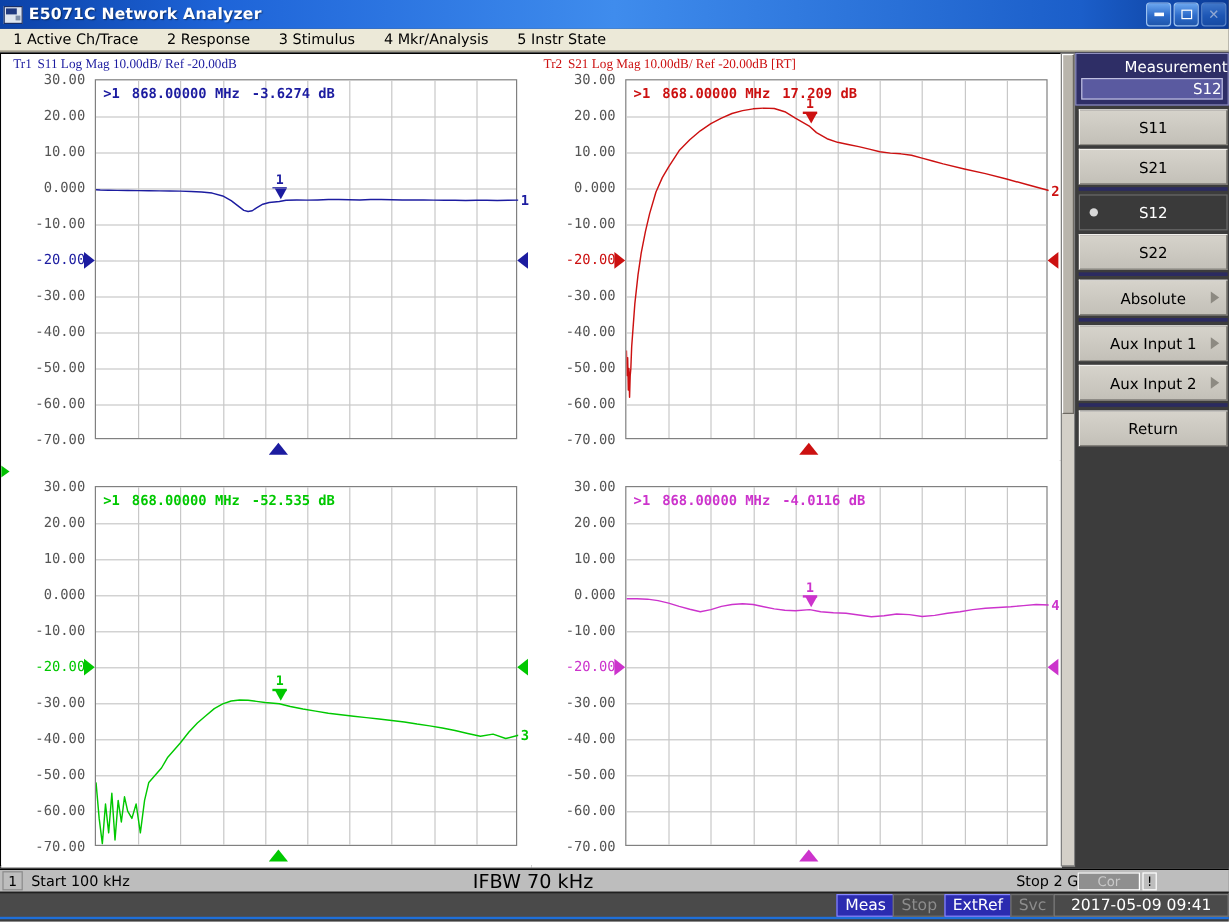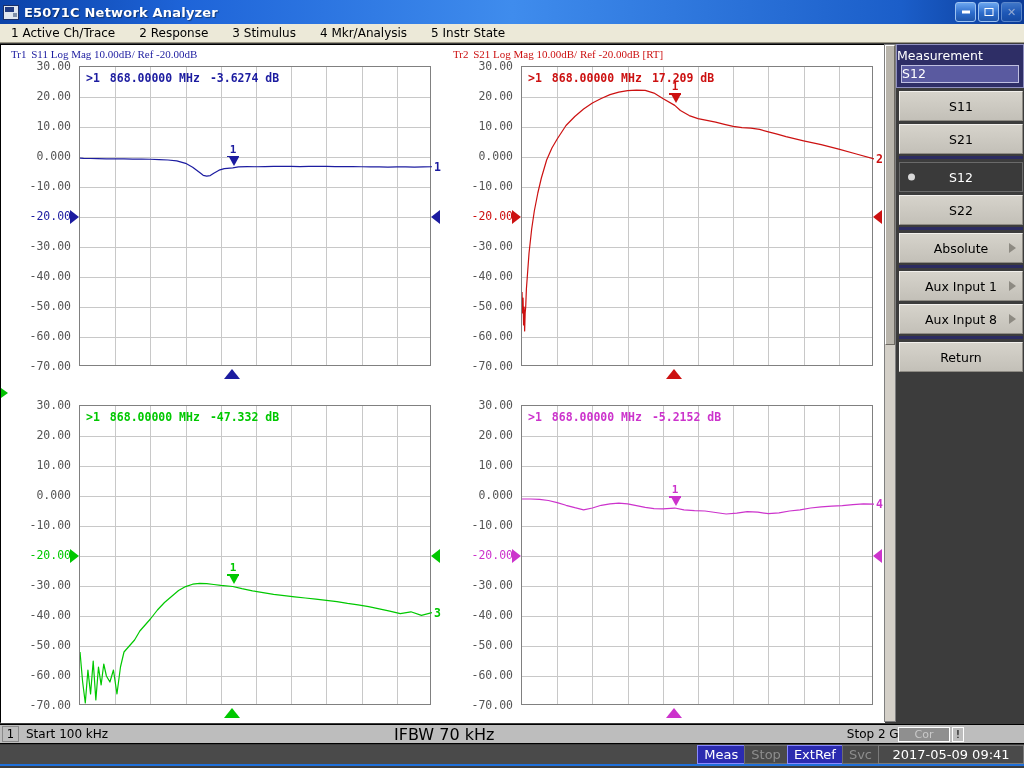"Measurement" #sk-title { text-align: left -> right }
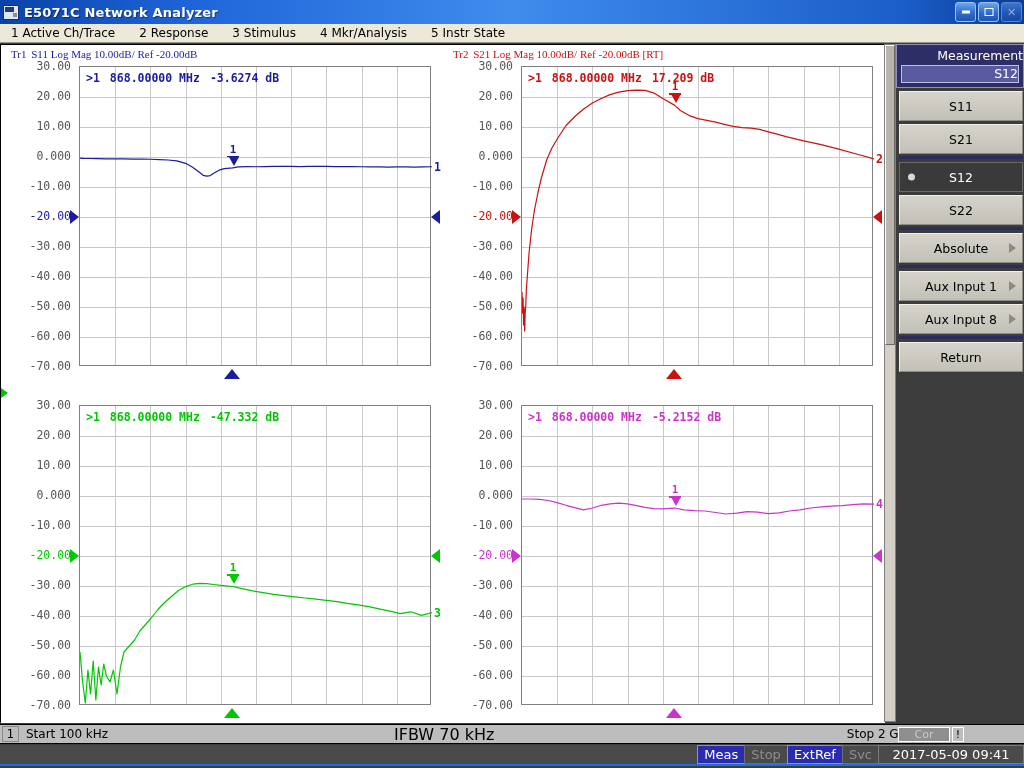"Aux Input 8" span { text: 8 -> 2 }
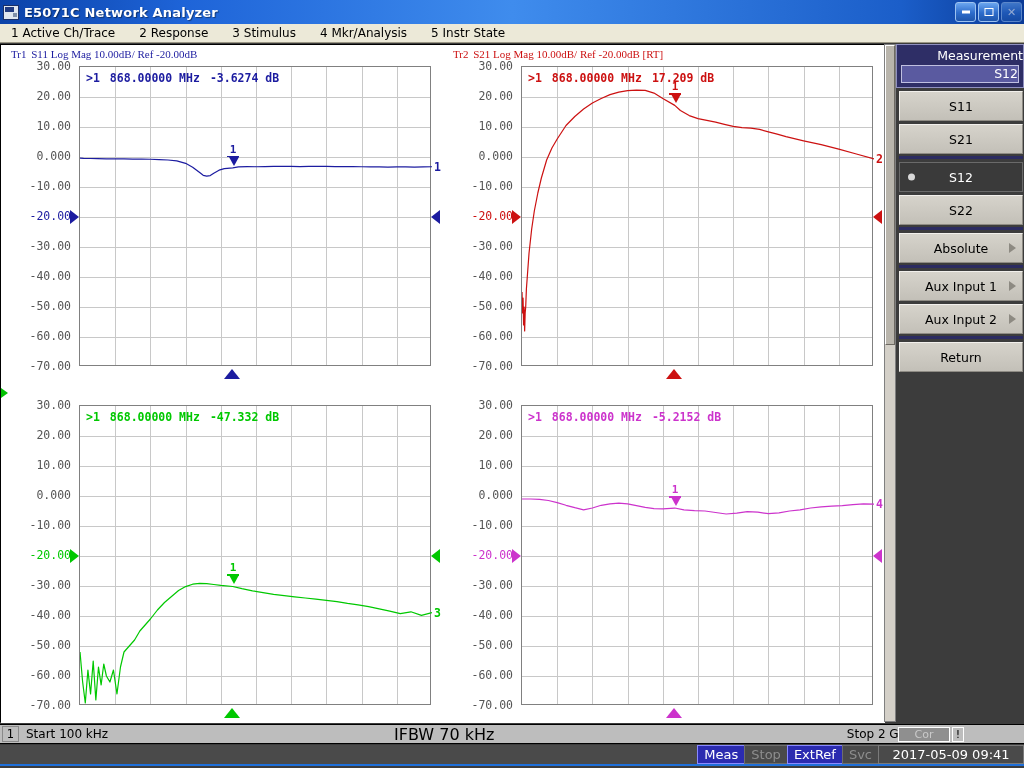"-47.332 dB" span { text: -47.332 -> -52.535 }
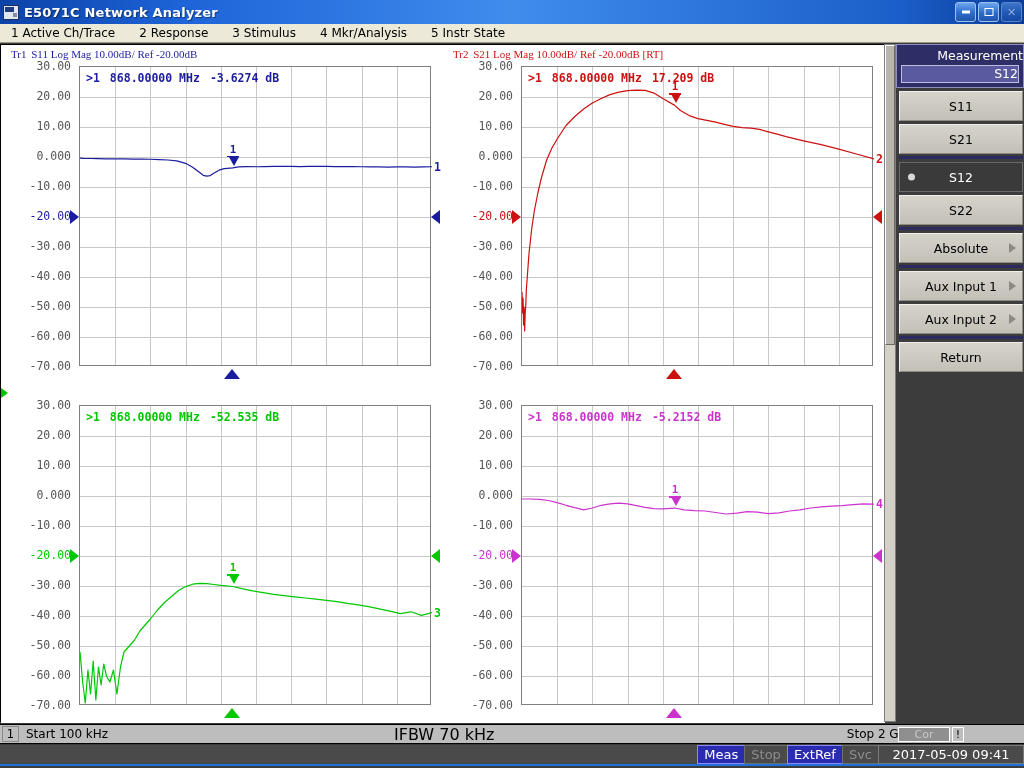"-5.2152 dB" span { text: -5.2152 -> -4.0116 }
